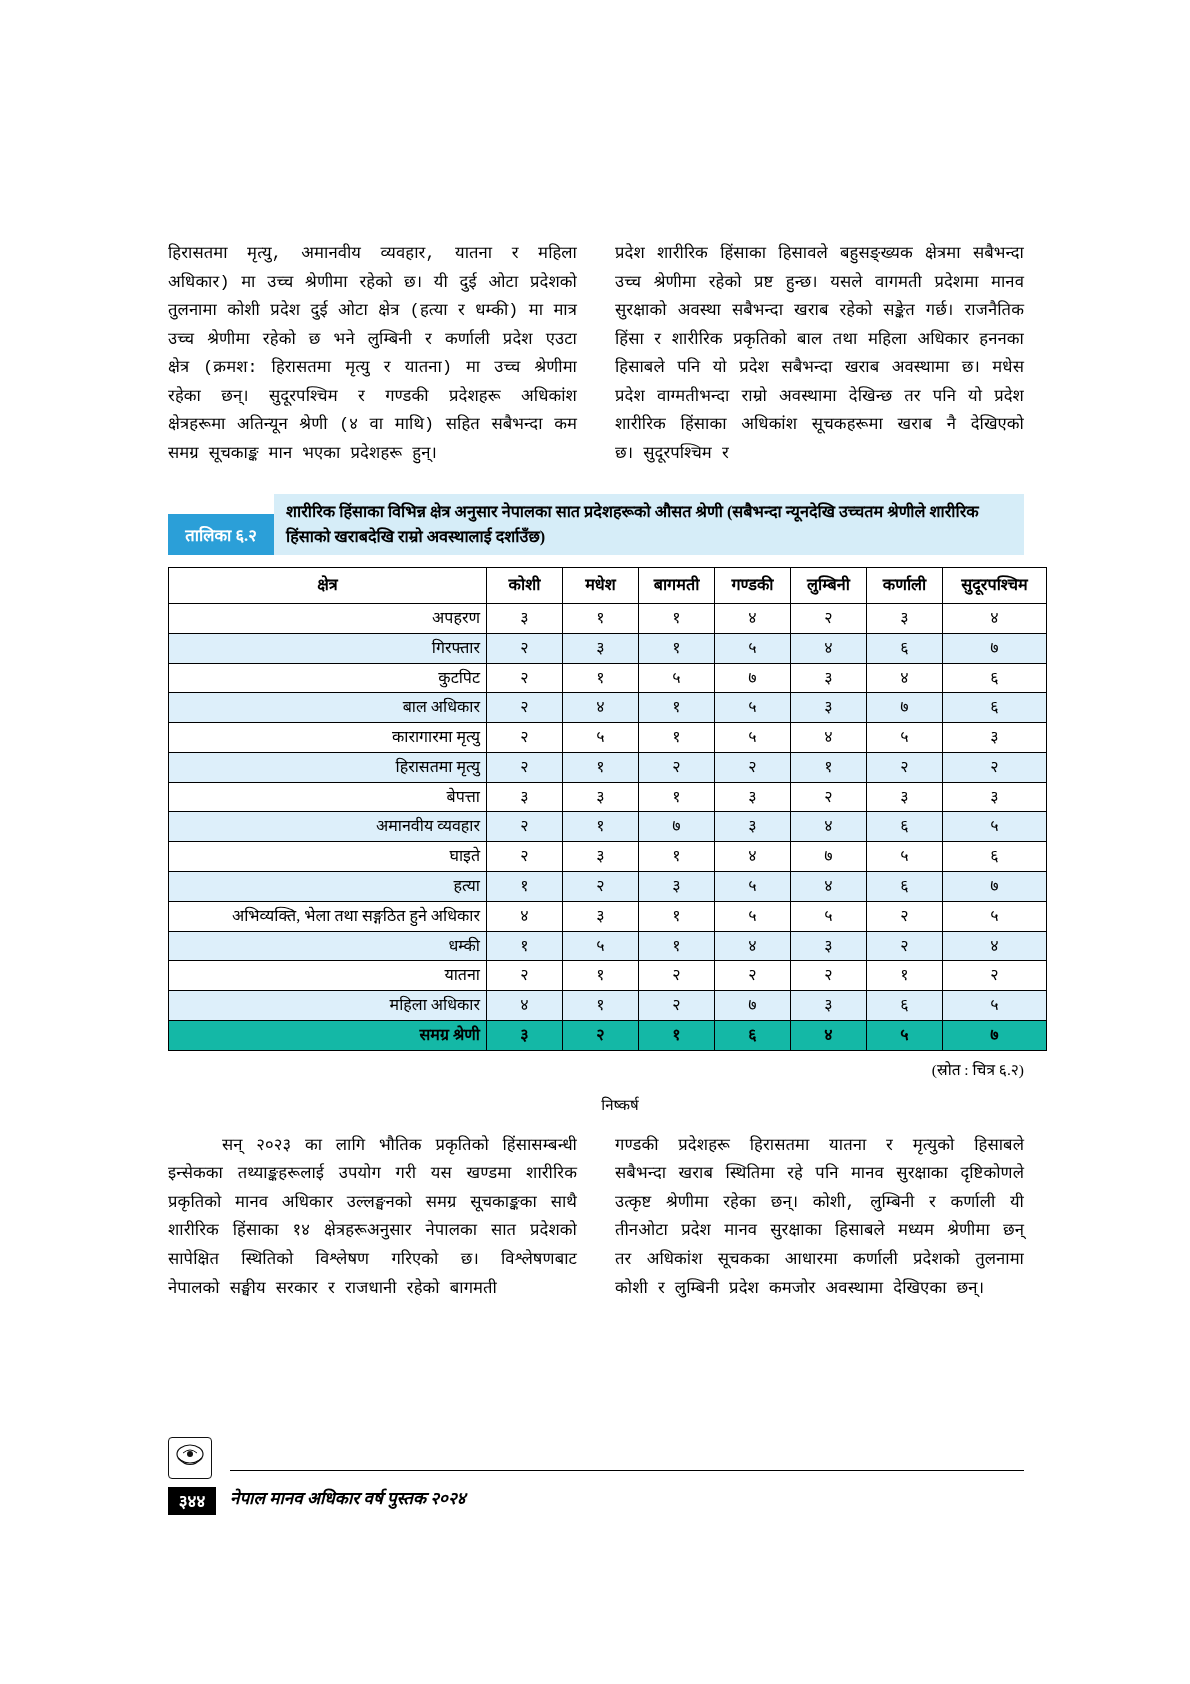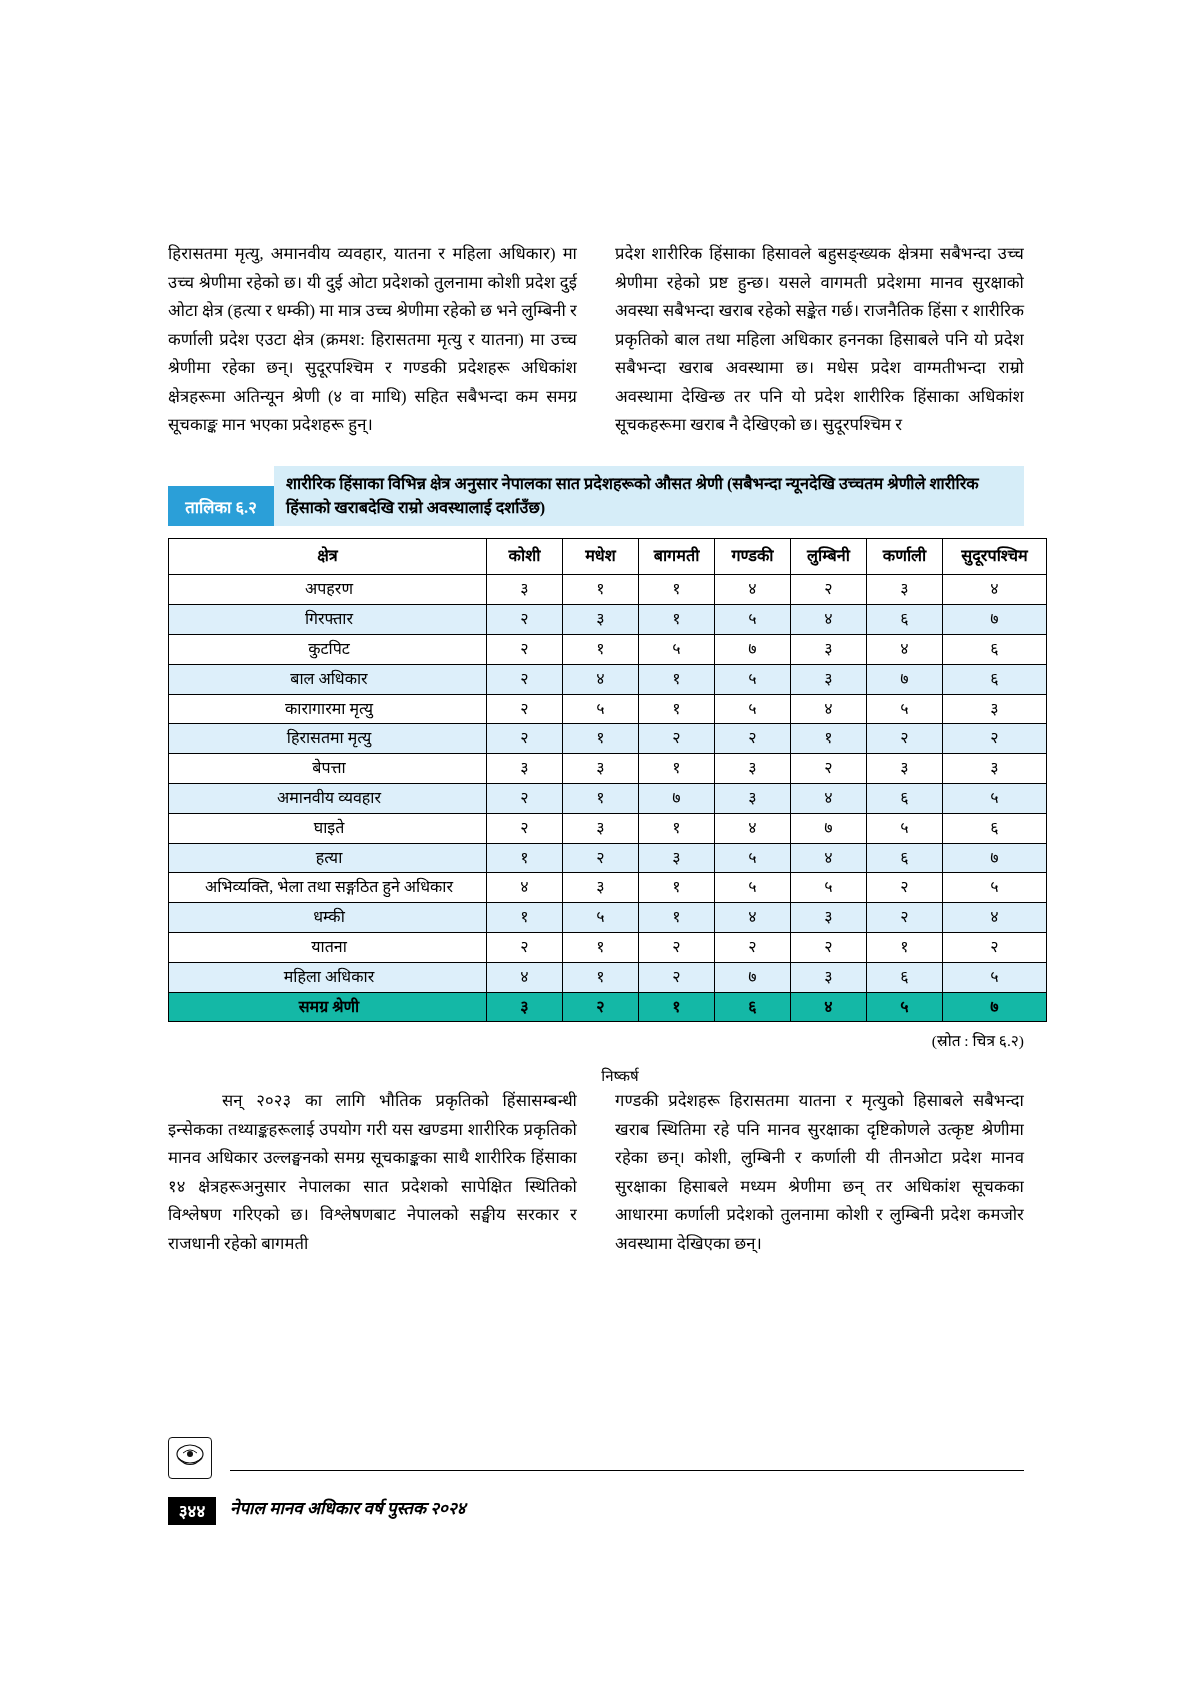"हिरासतमा मृत्यु, अमानवीय व्यवहार, यातना" .col p { font-family: Liberation Serif, serif -> Liberation Mono, monospace }
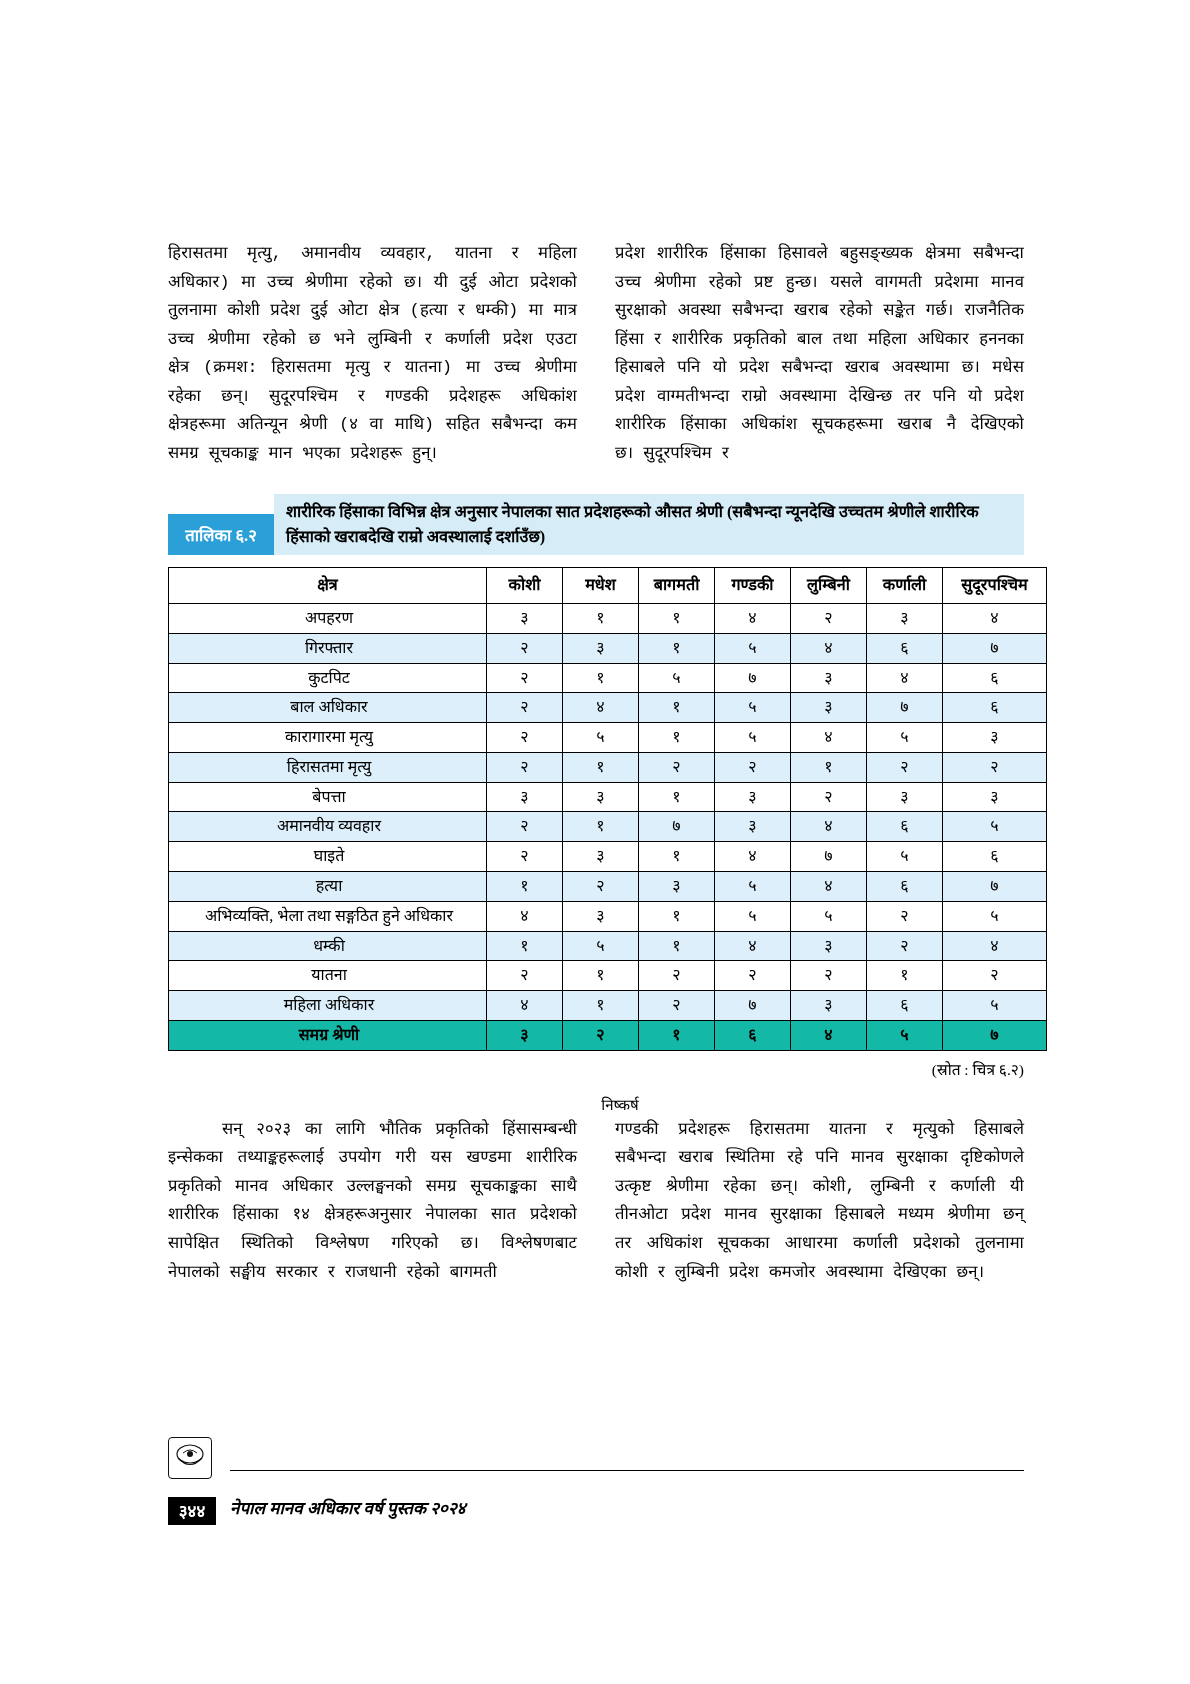"अपहरण" table.data tbody td.area { text-align: center -> right }
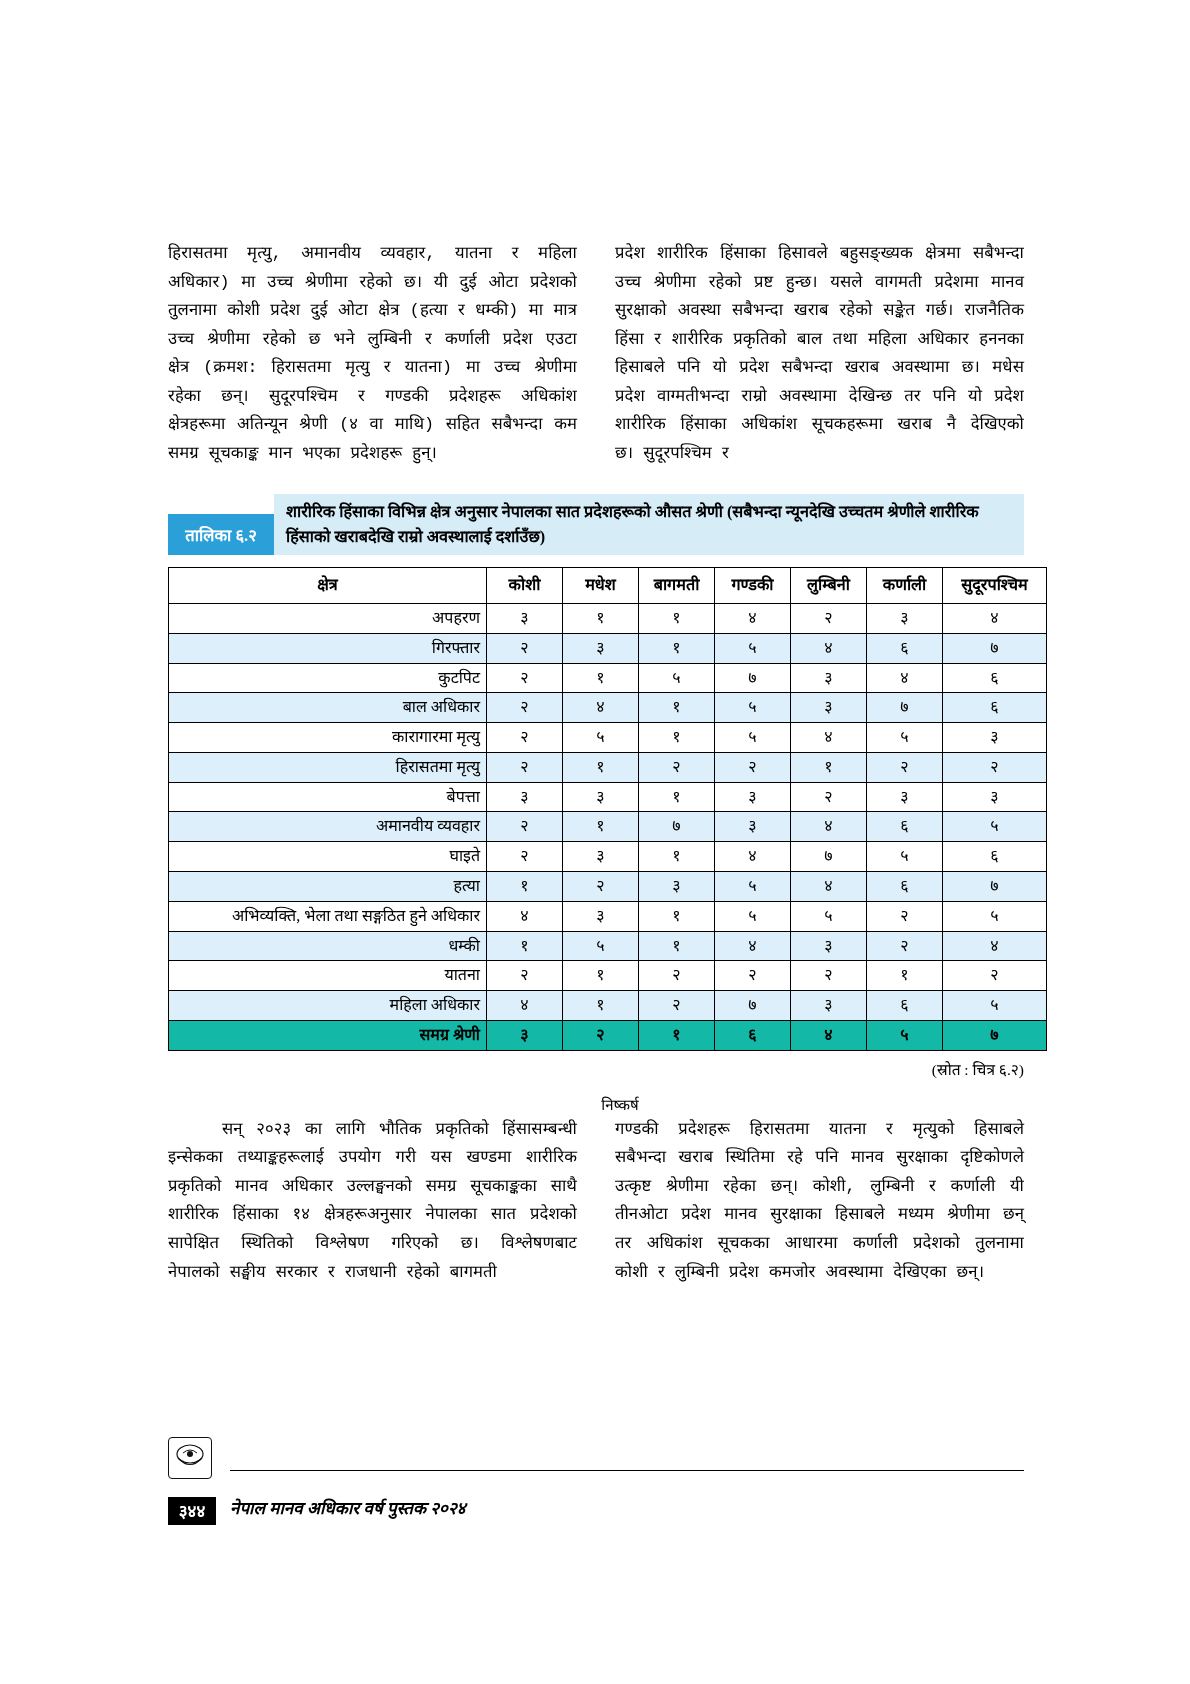"सन् २०२३ का लागि भौतिक" .cols2 { margin-top: 2px -> 18px }
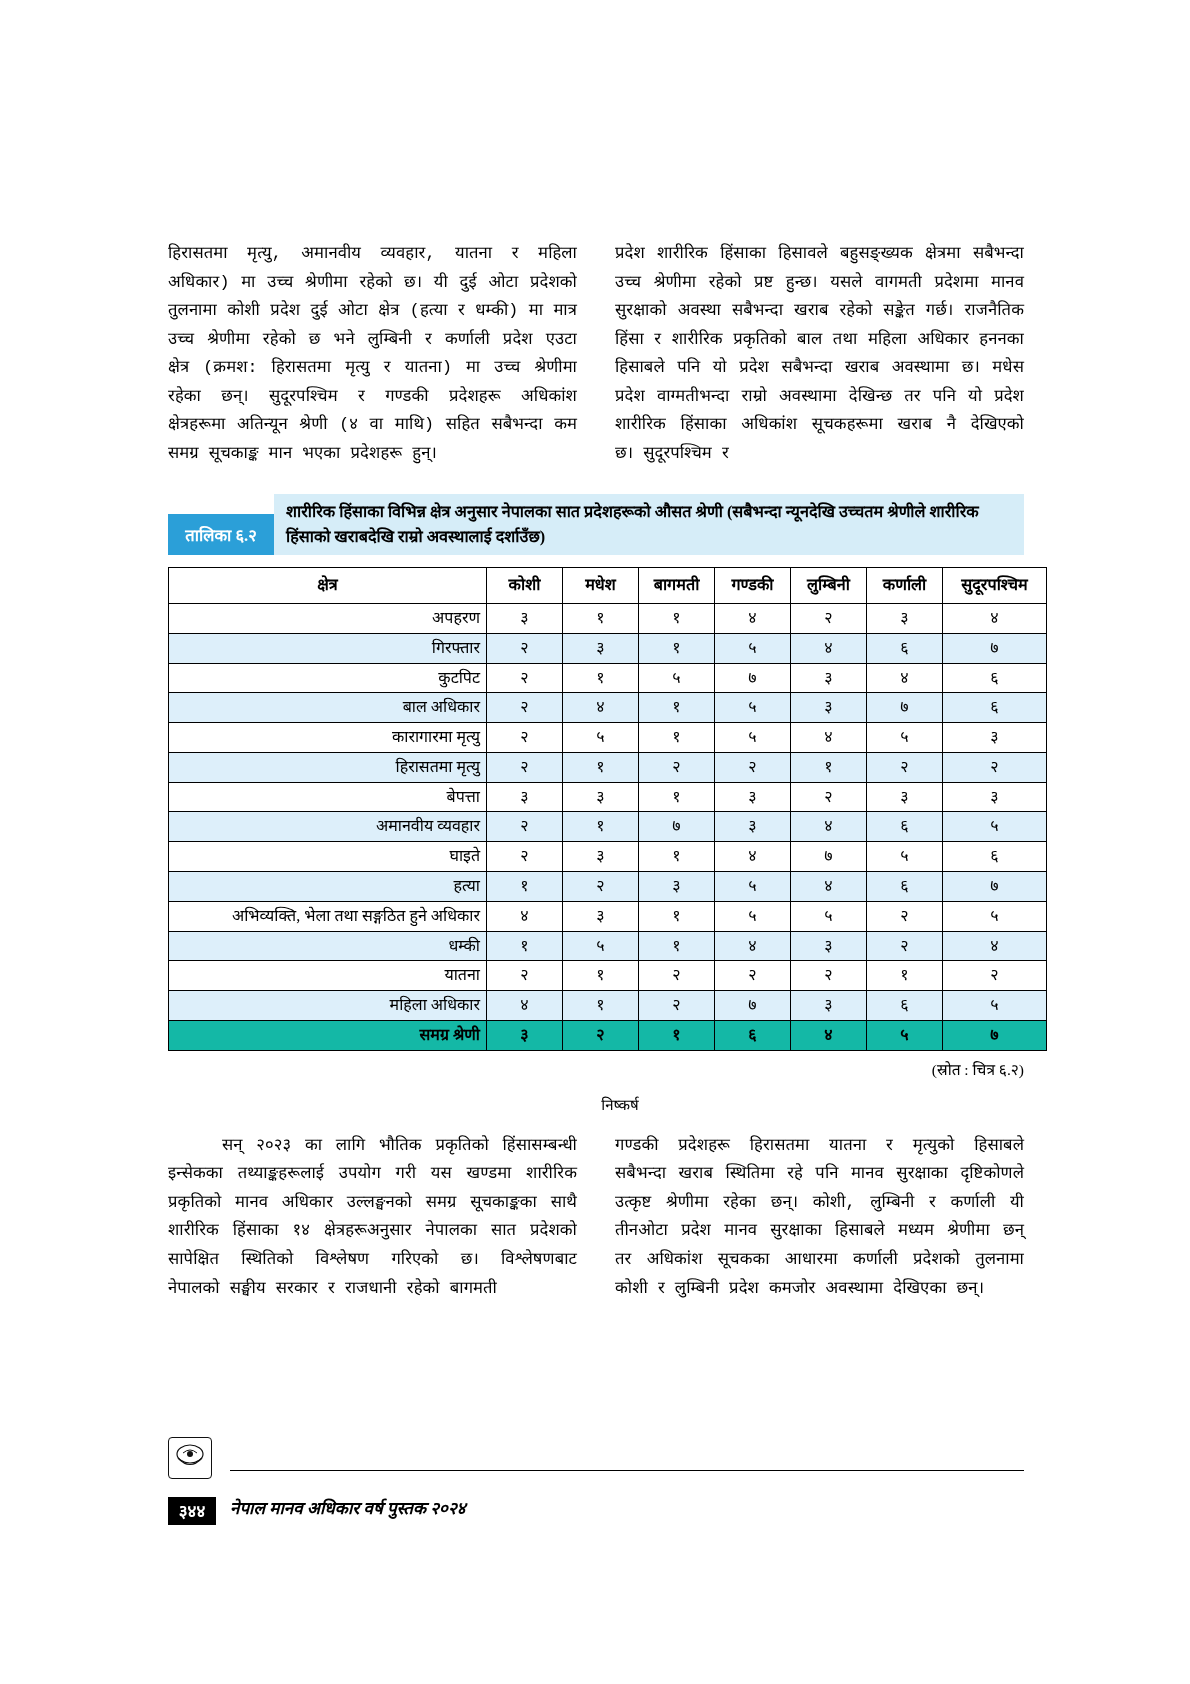"३४४" .page-num { margin-top: 18px -> 8px }
